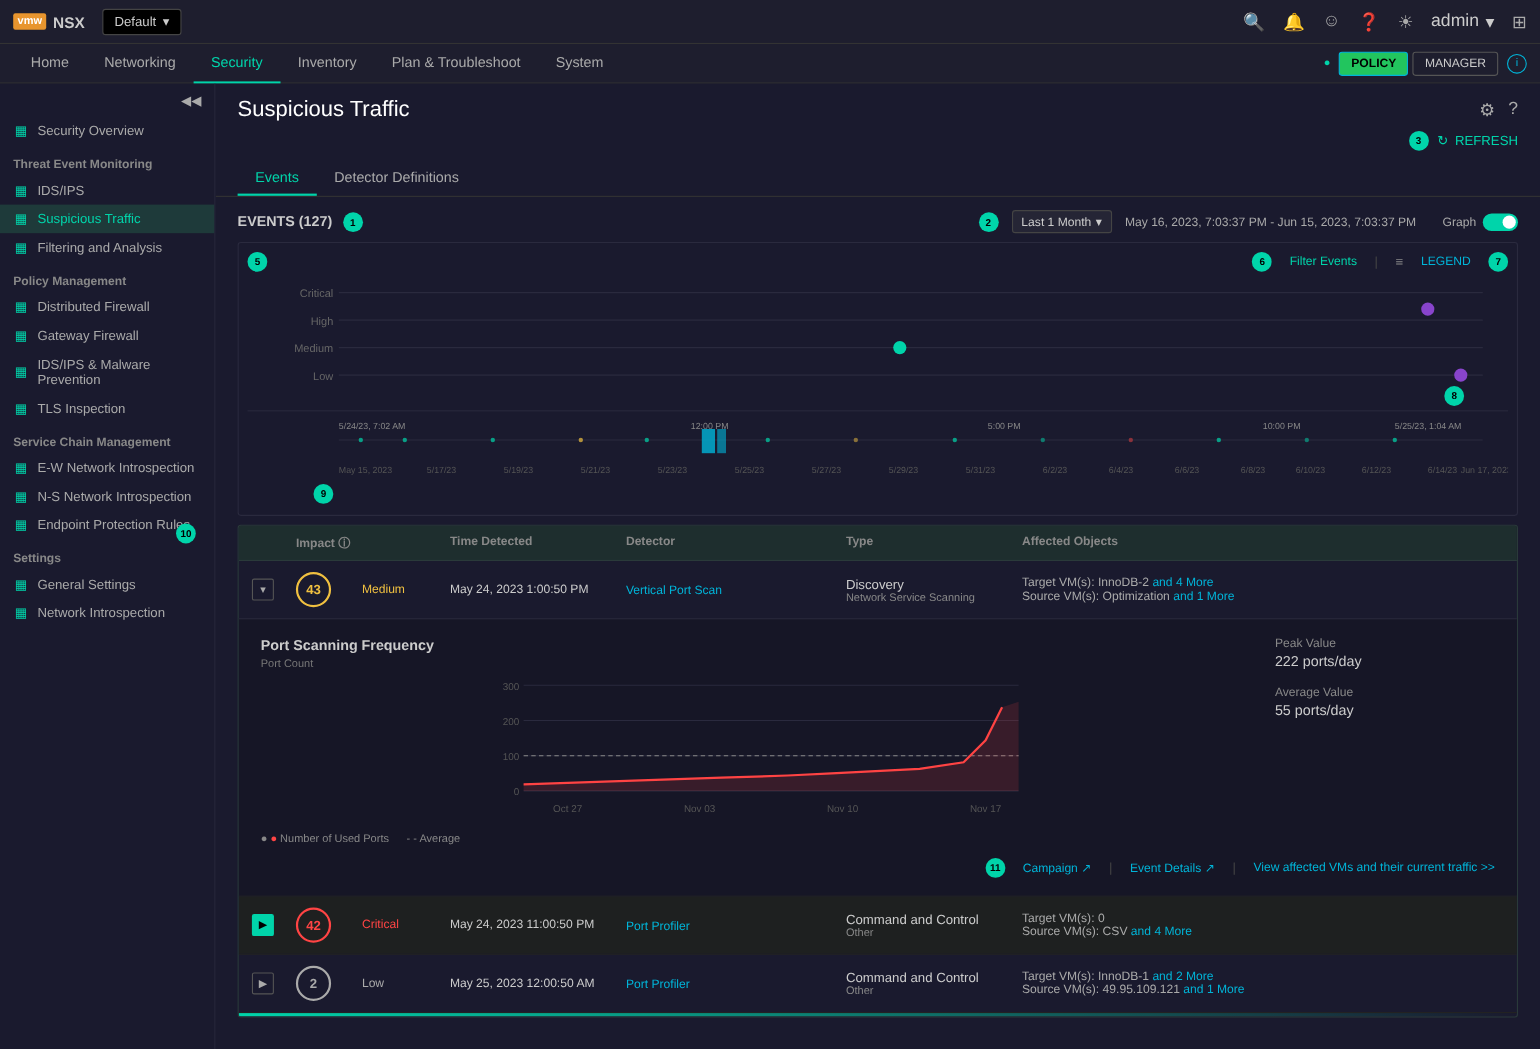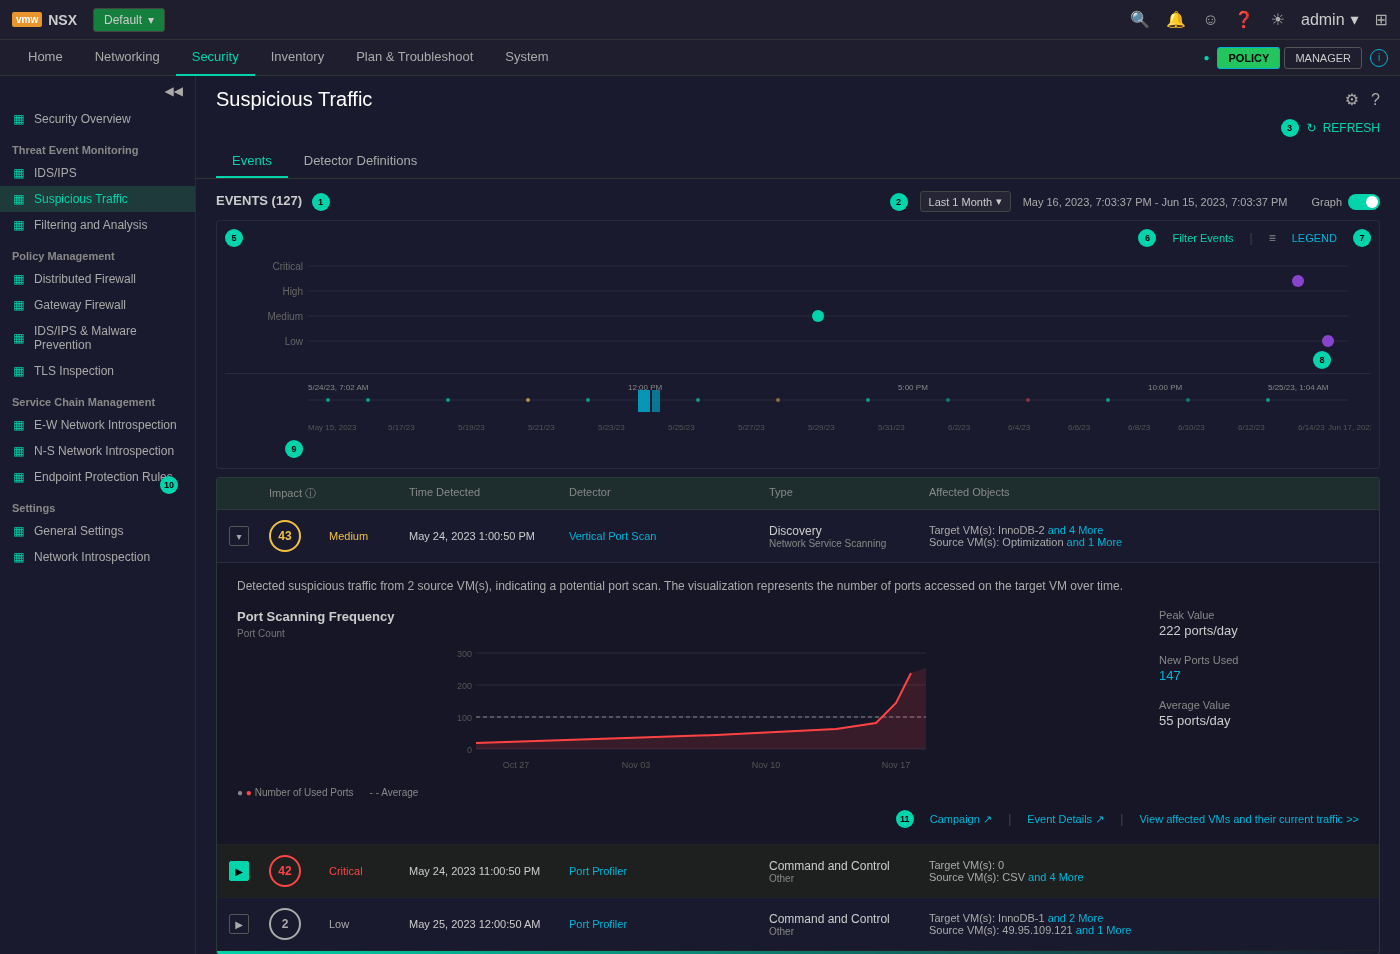"Default" .dropdown-btn { background: #15803d -> #000000 }
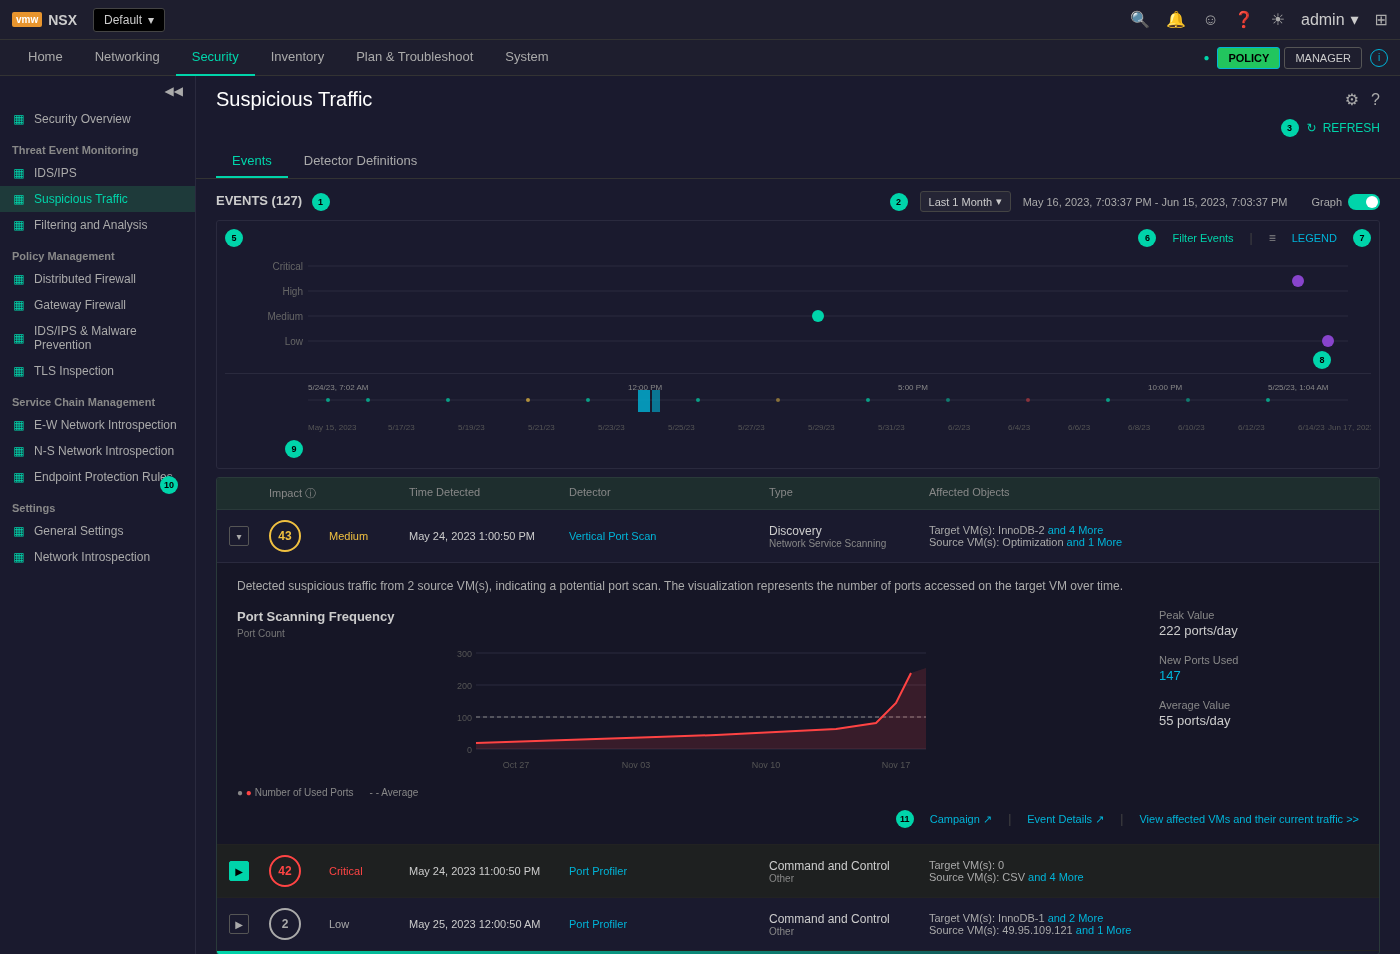"Impact ⓘ" .th { font-weight: 400 -> 700 }
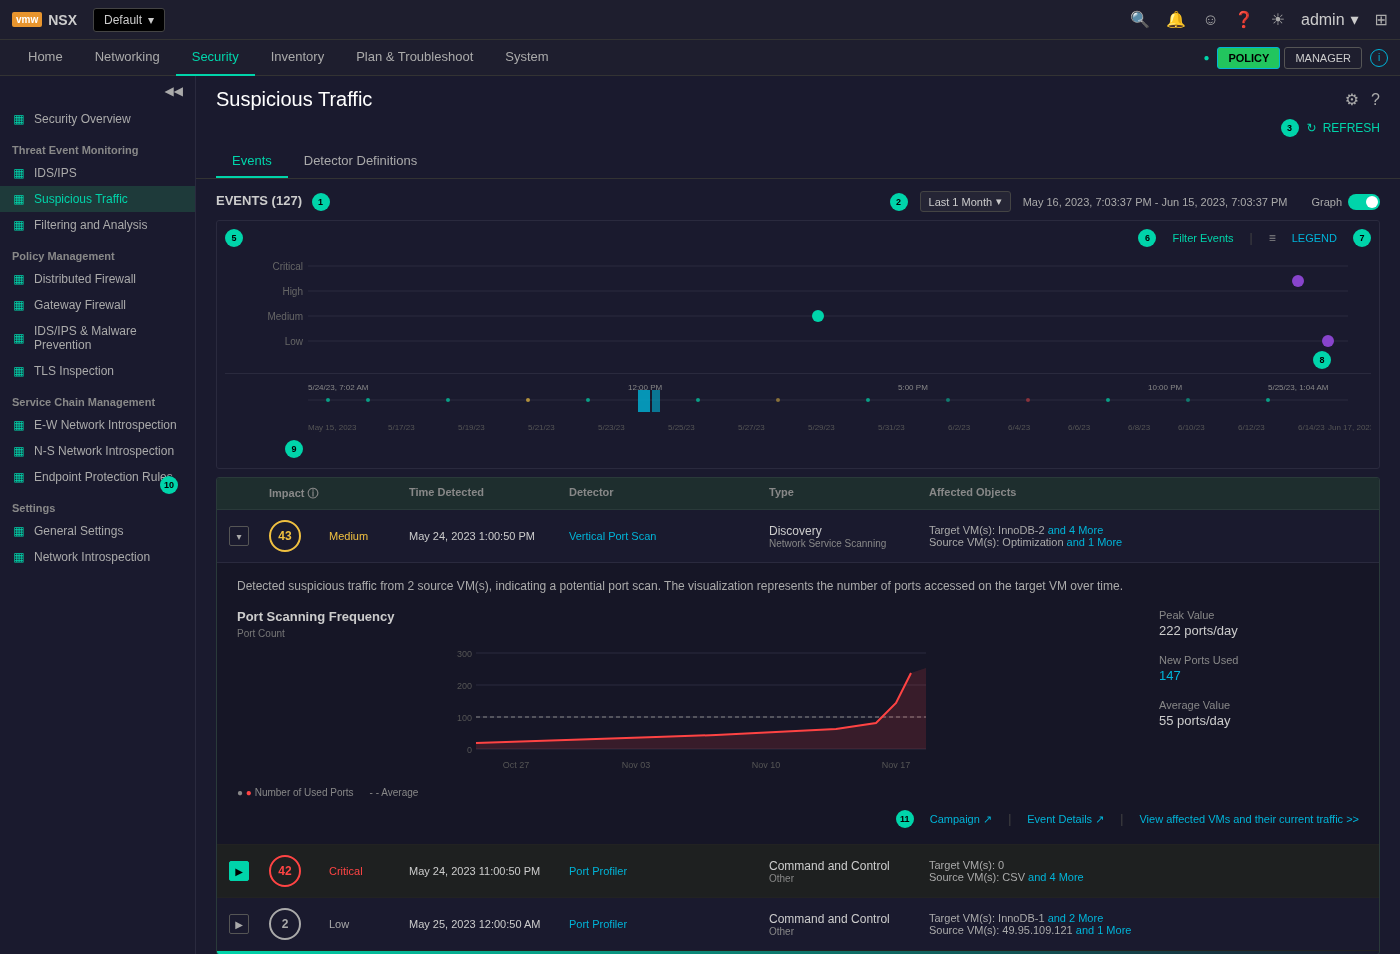"Detected suspicious traffic from 2" p.detail-desc { html: <p>Detected suspicious traffic from 2 source VM(s), indicating a potential port scan. The visualization represents the number of ports accessed on the target VM over time.</p> -> none }
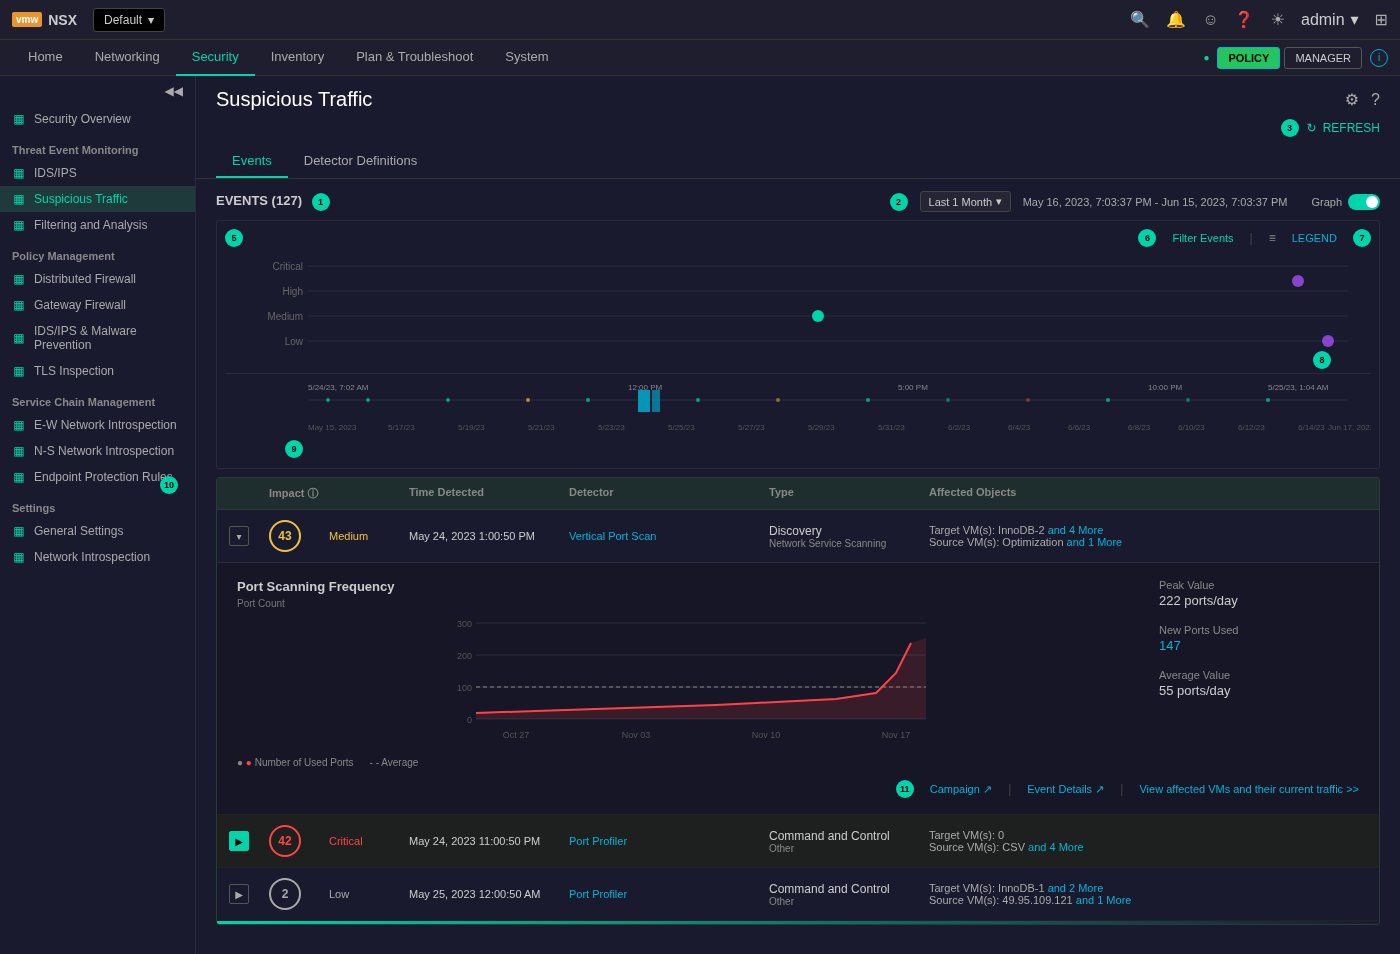"New Ports Used" div.stat-item { html: <div> <div>New Ports Used</div> <div>147</div> </div> -> none }
